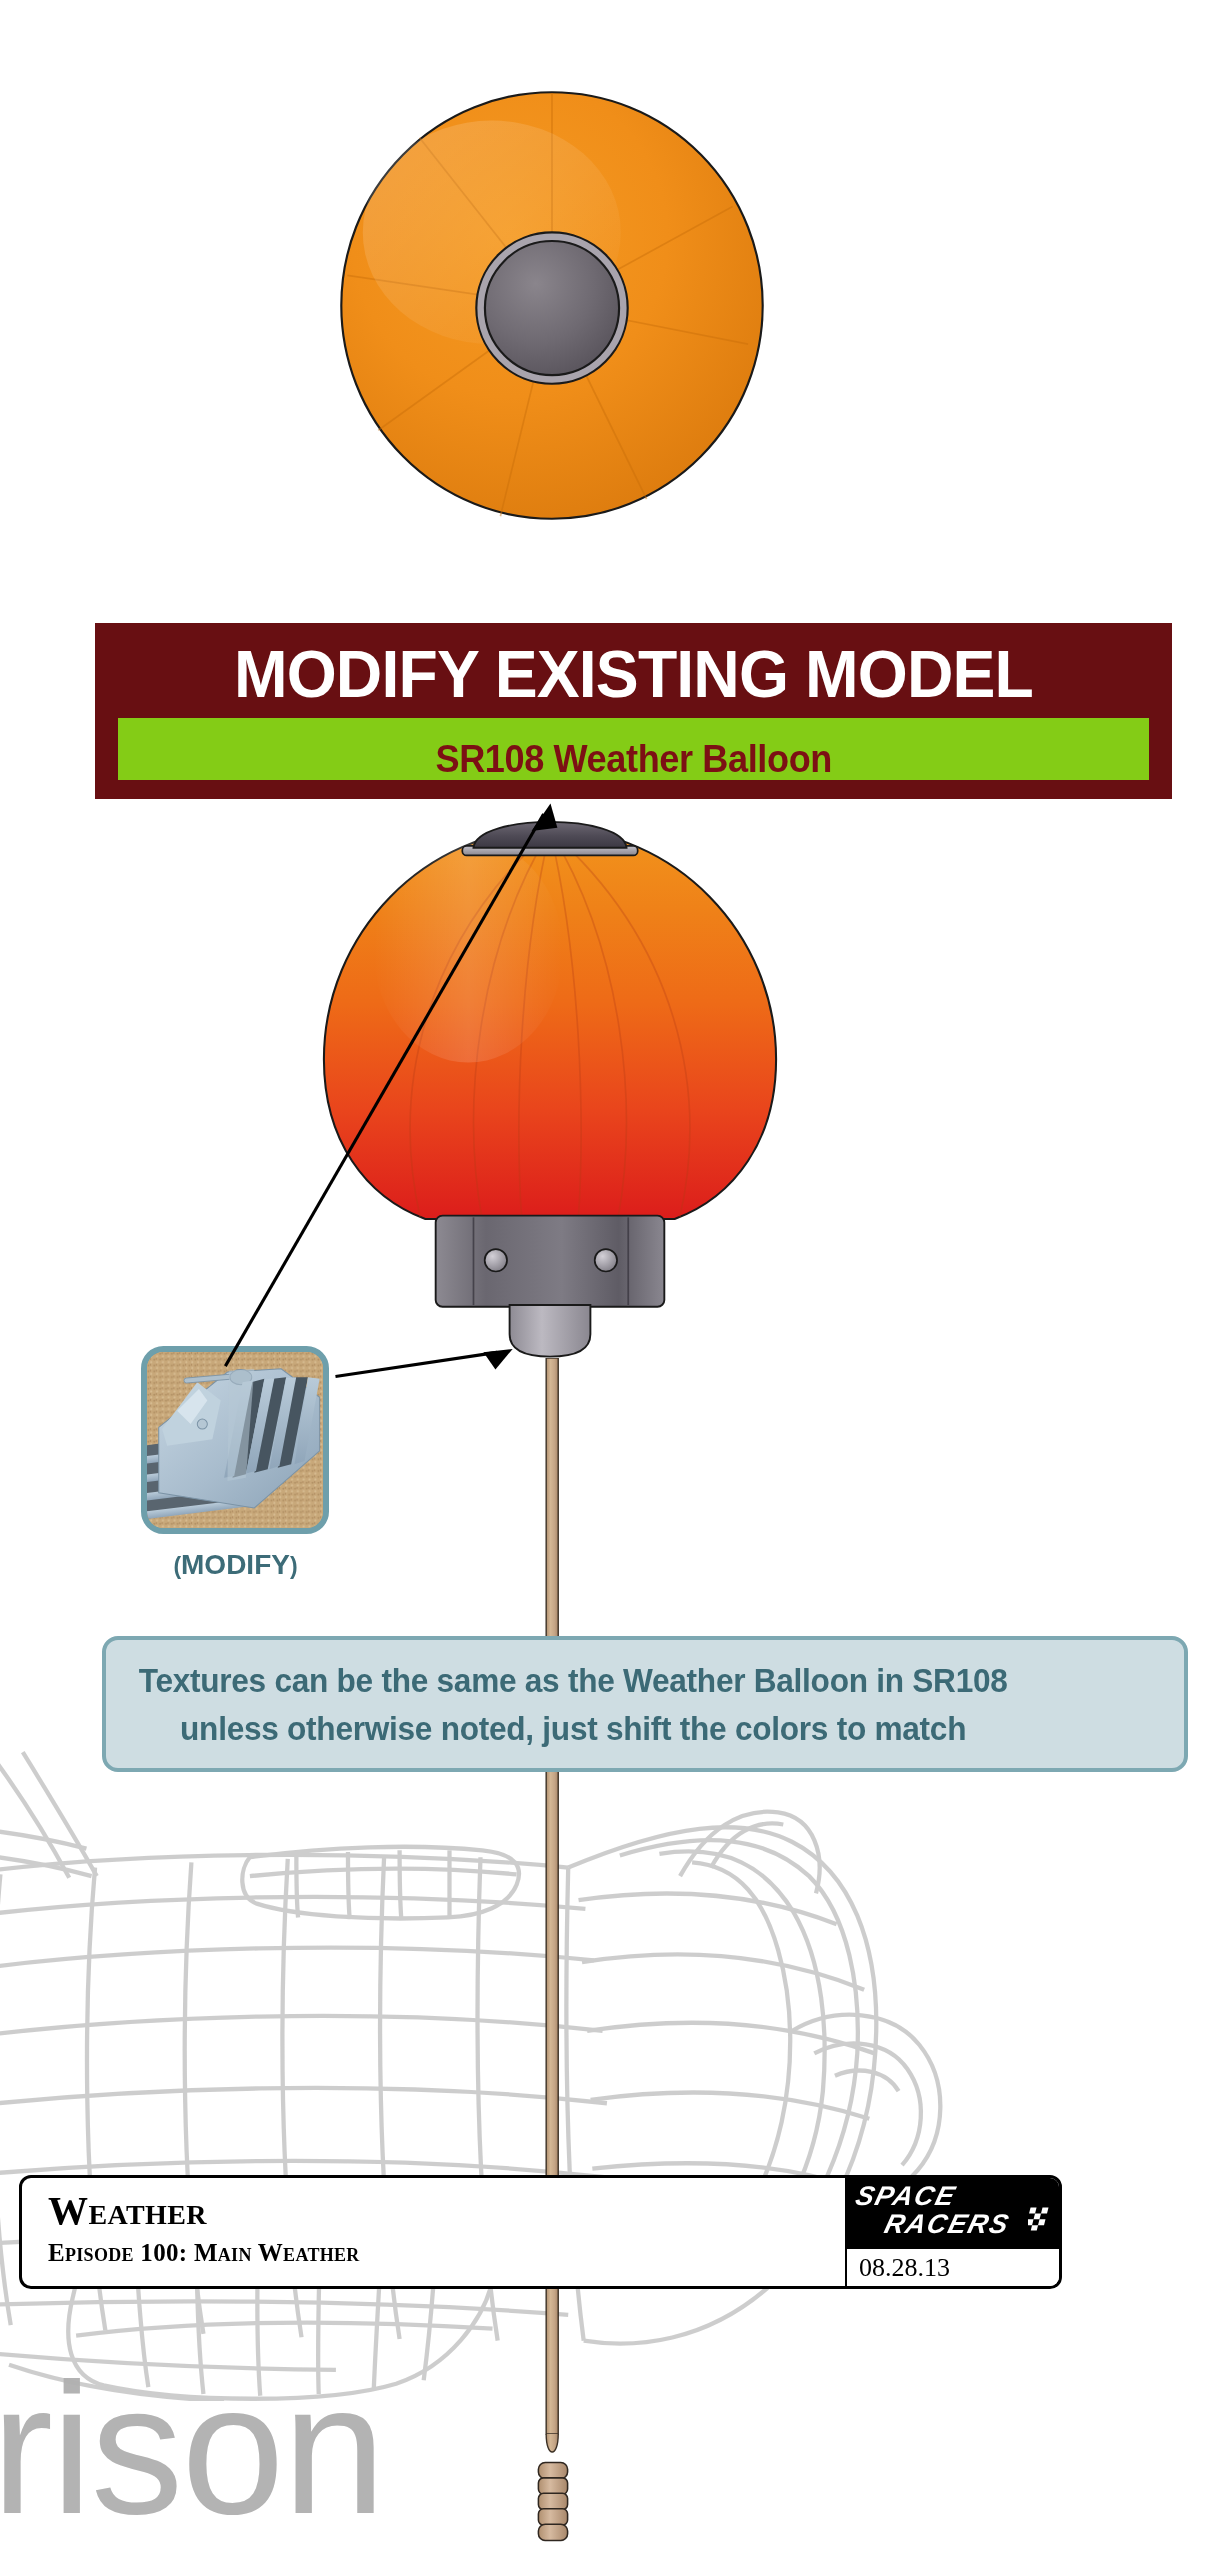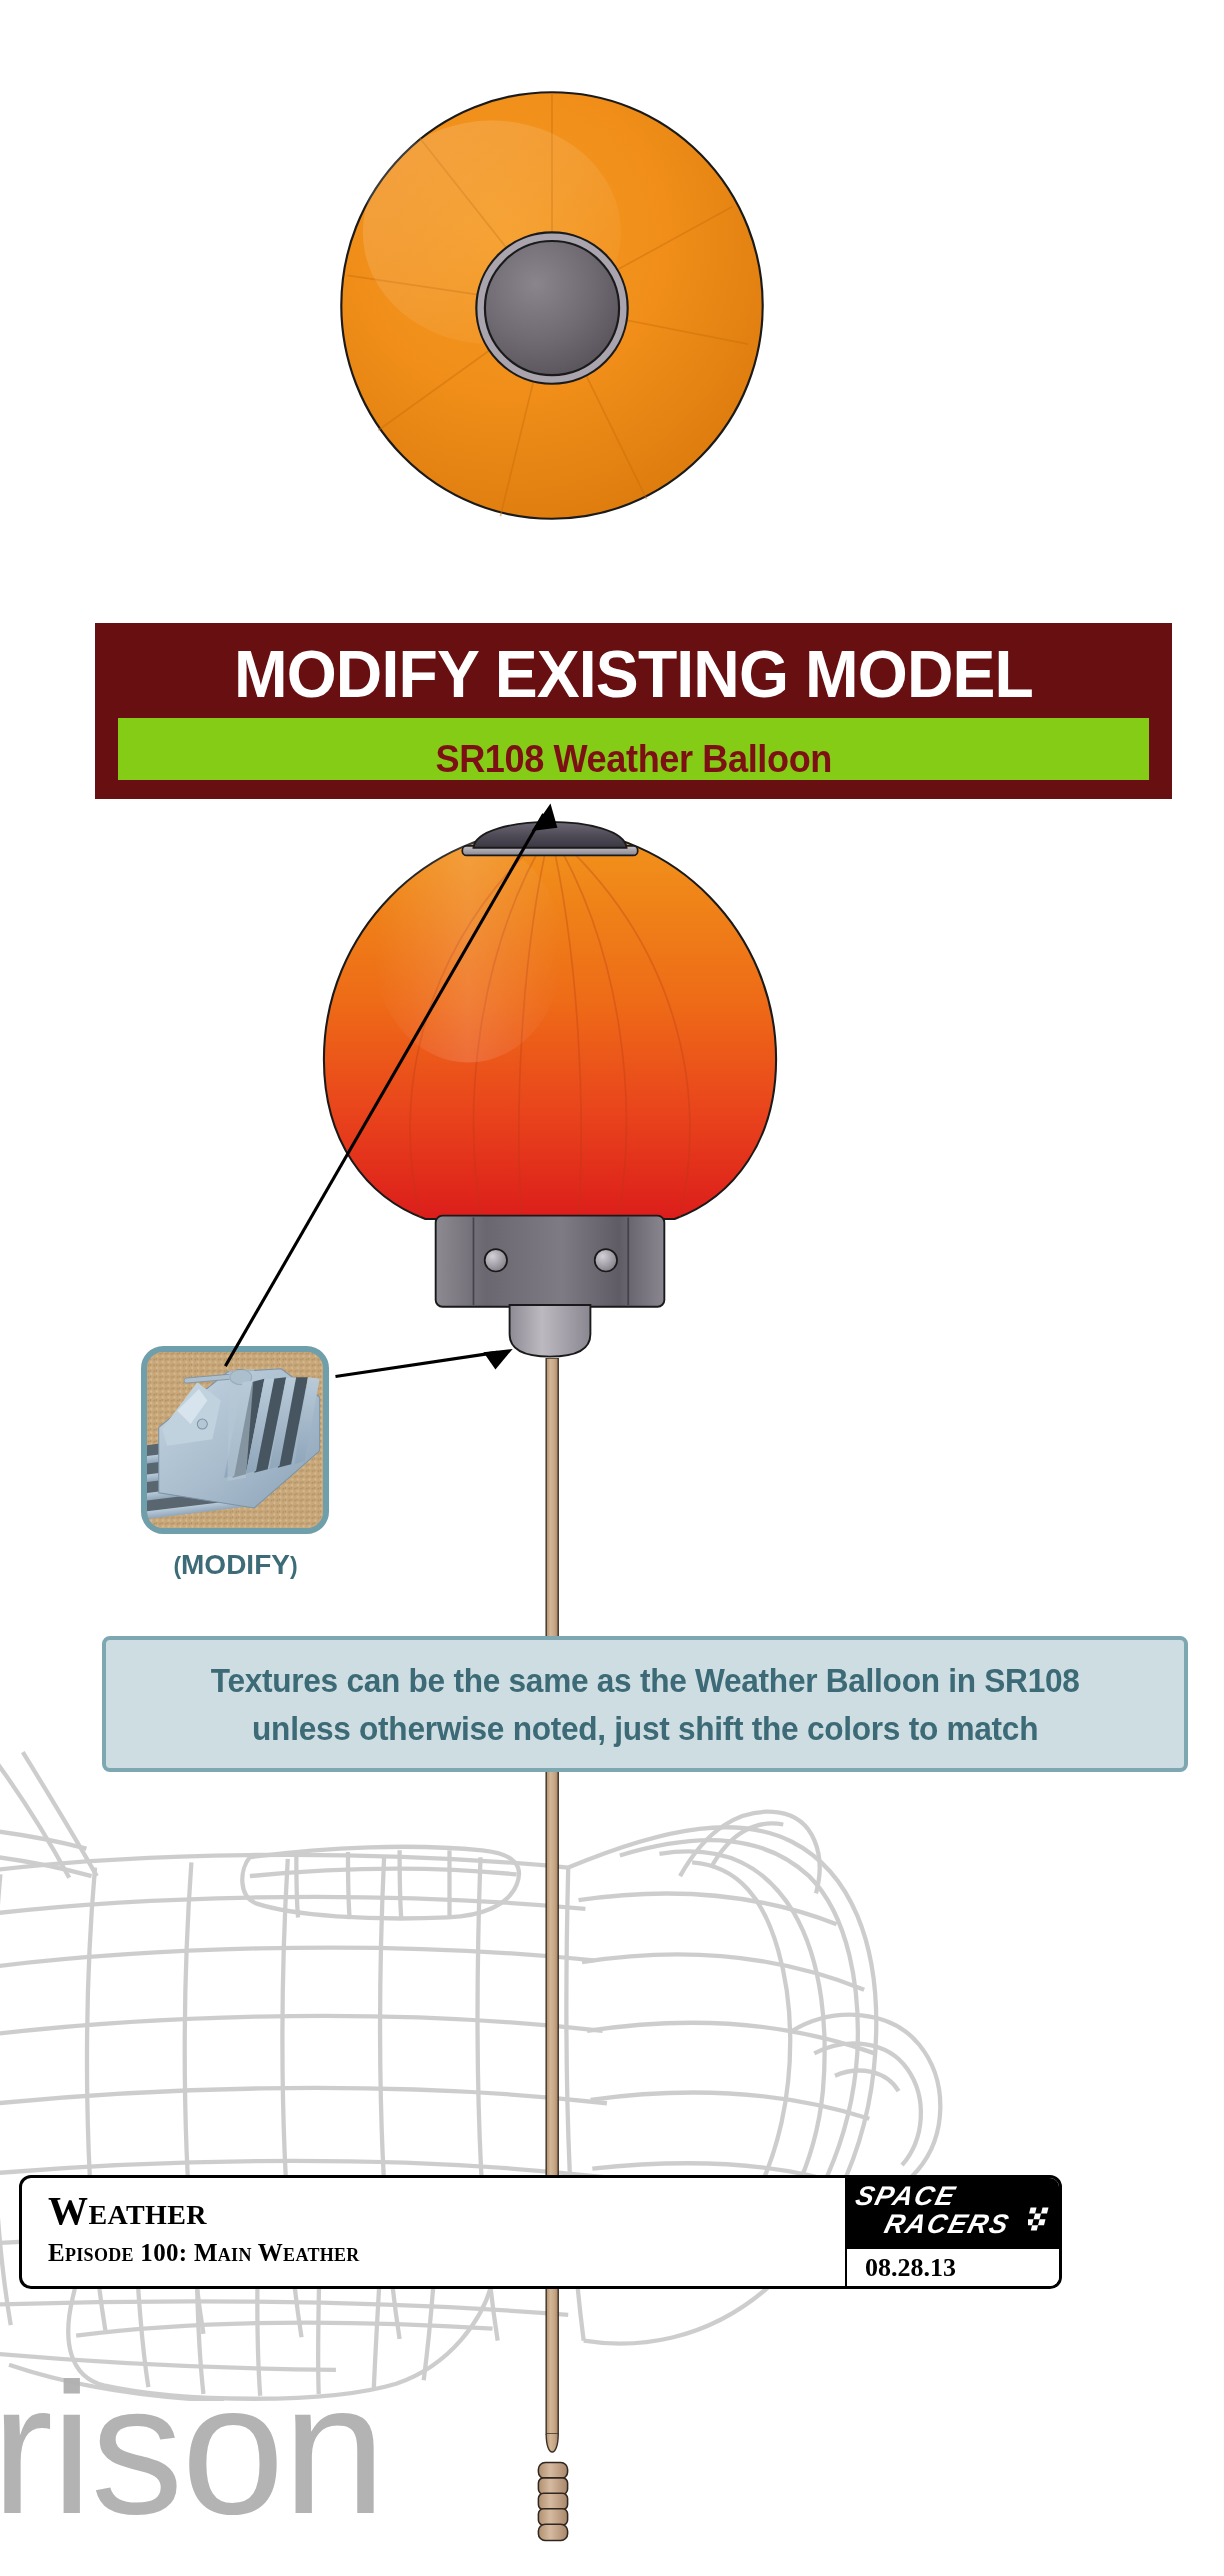"Textures can be the same" #note-box { border-radius: 8px -> 16px; justify-content: center -> none }
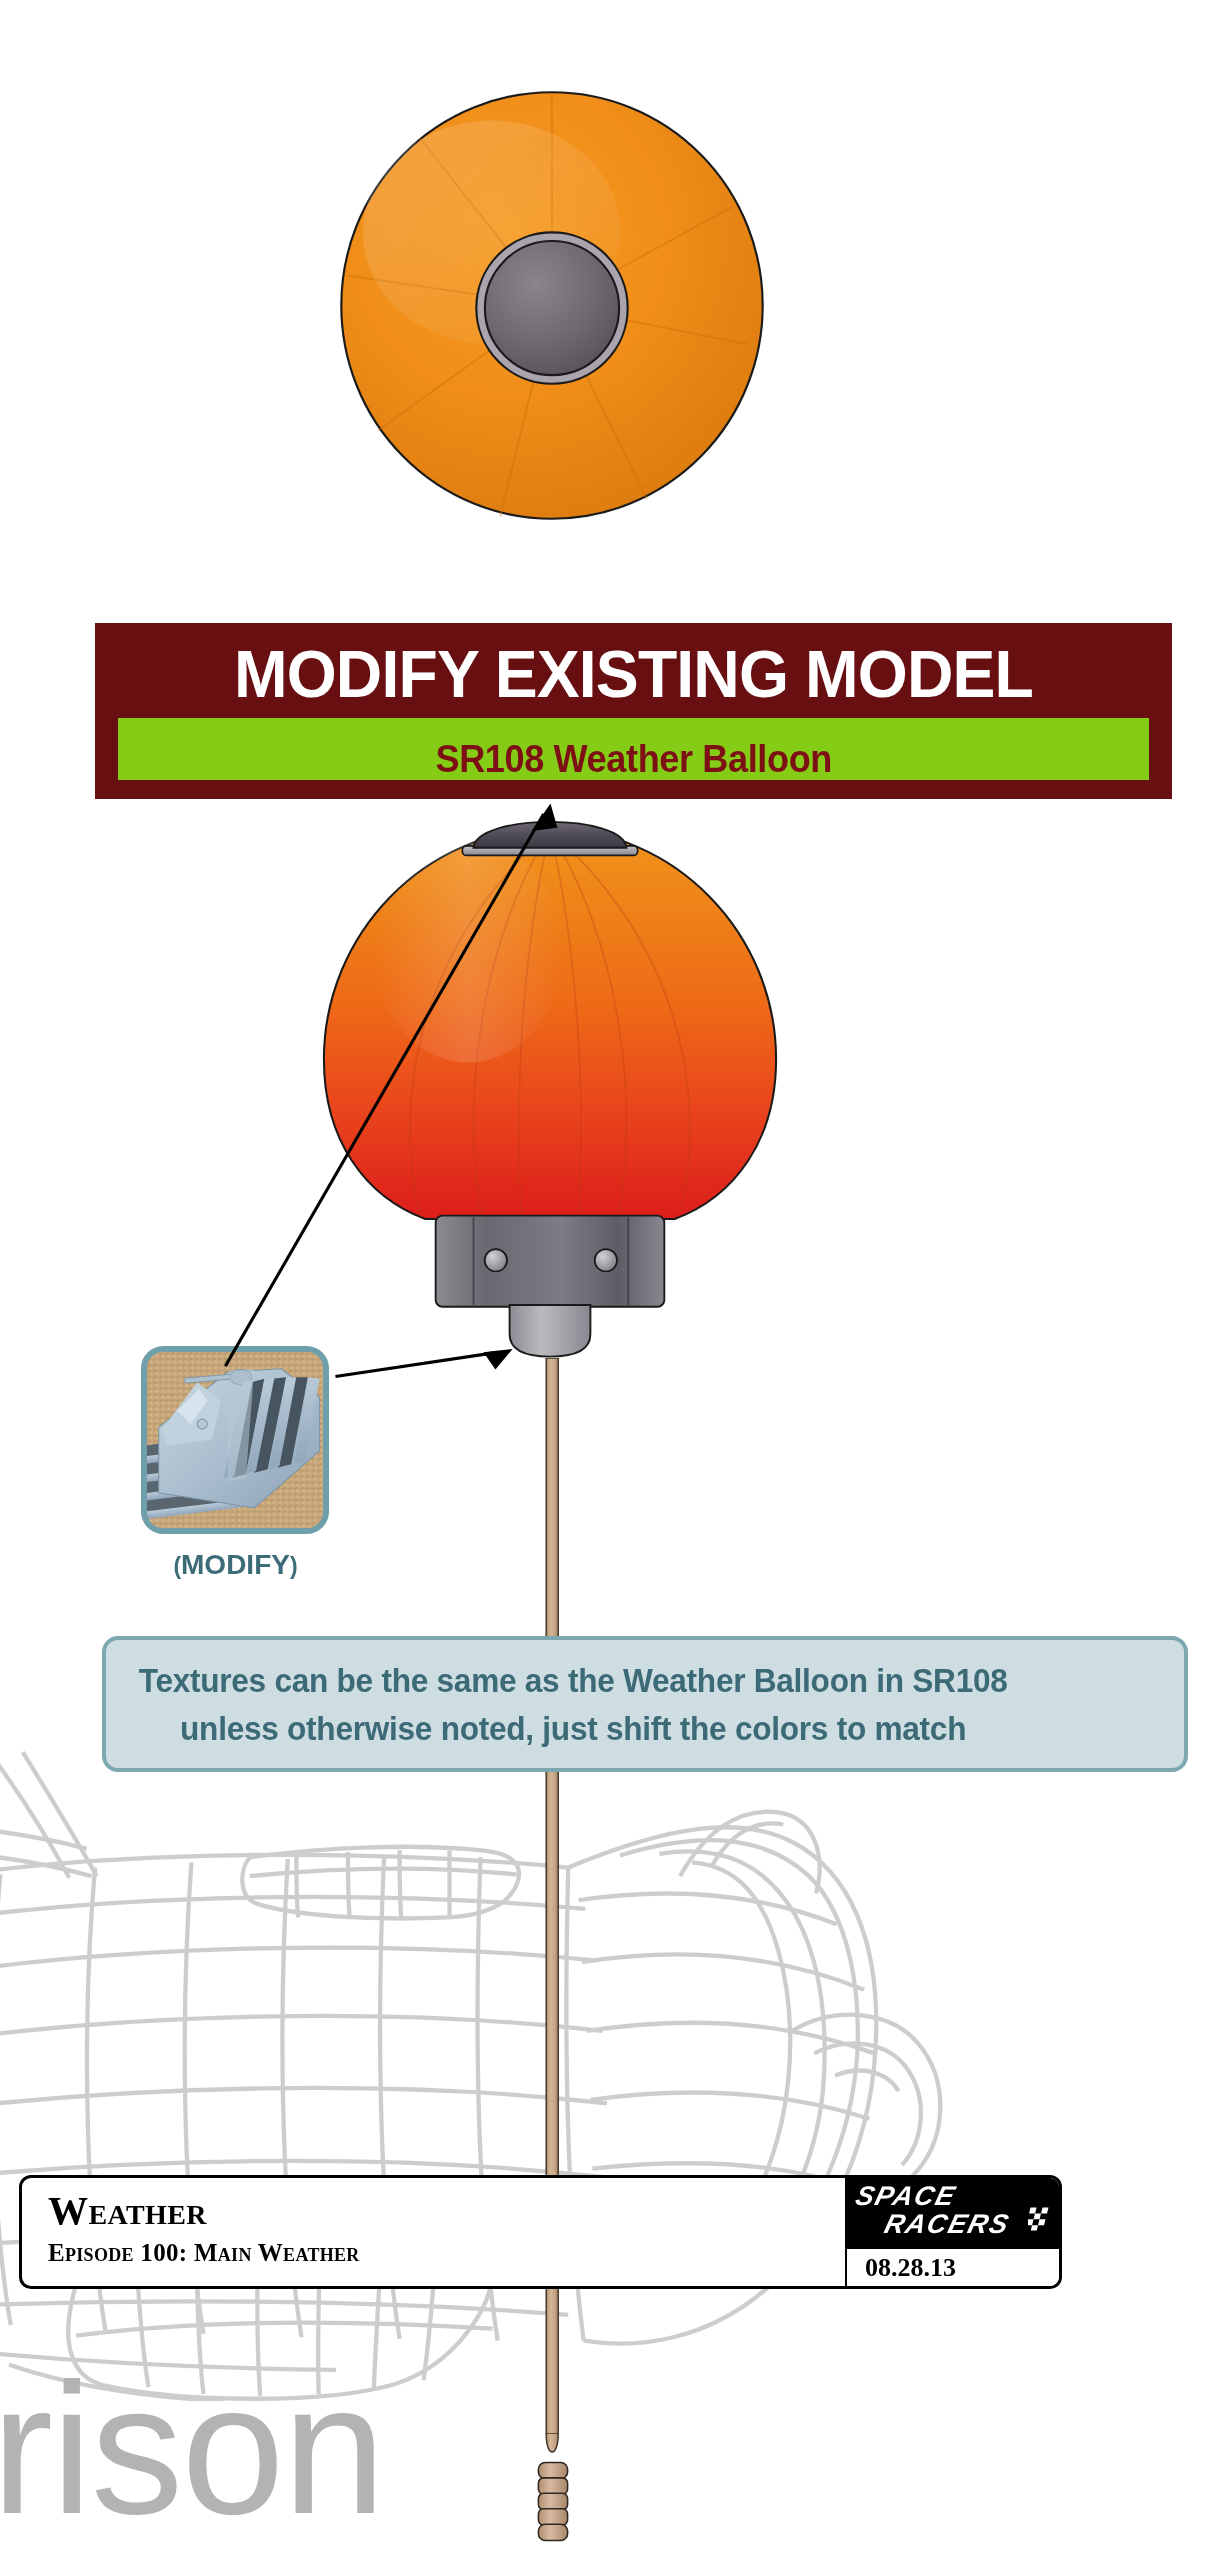"08.28.13" #tb-date { font-weight: 700 -> 400; padding-left: 18px -> 12px }
